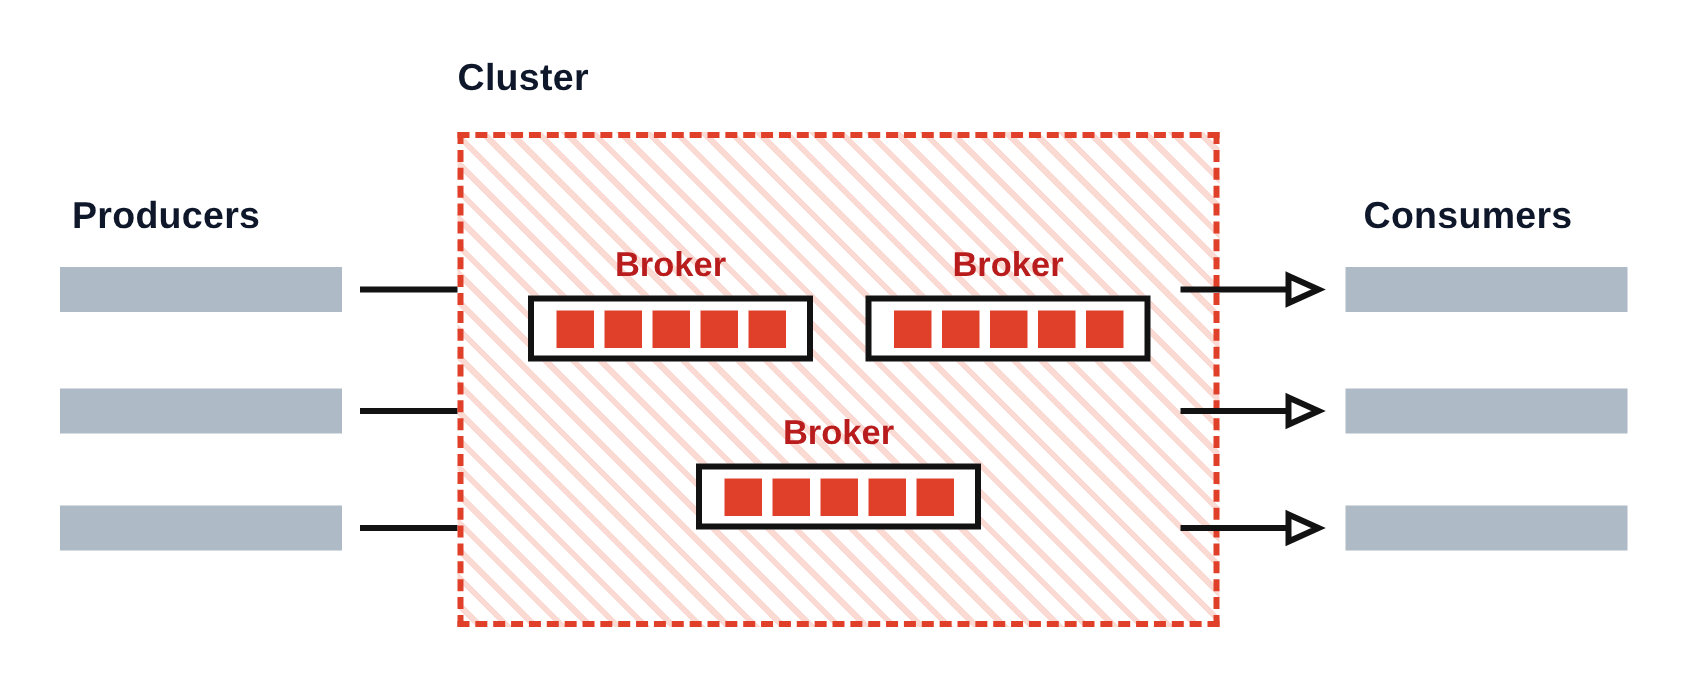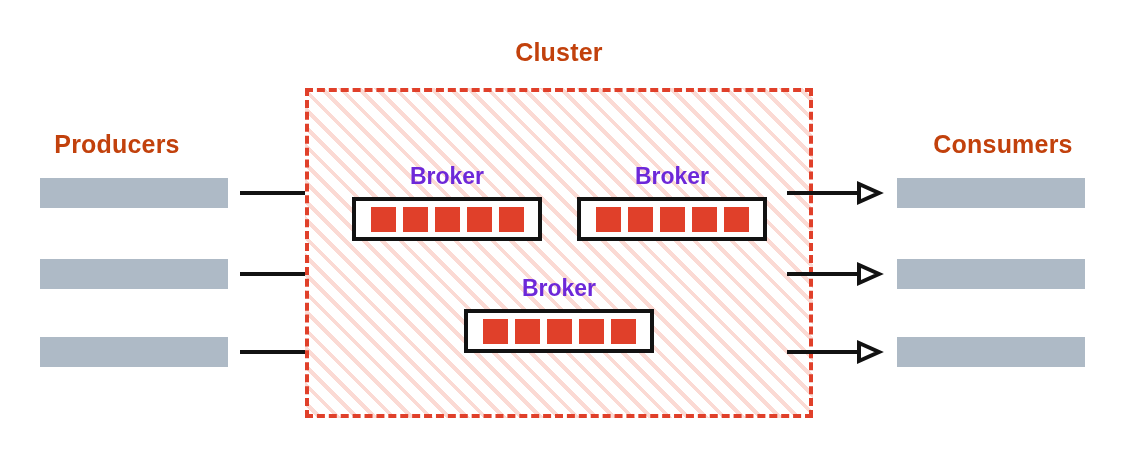"Cluster" .col-title { color: #c2410c -> #0f172a; text-align: center -> none }
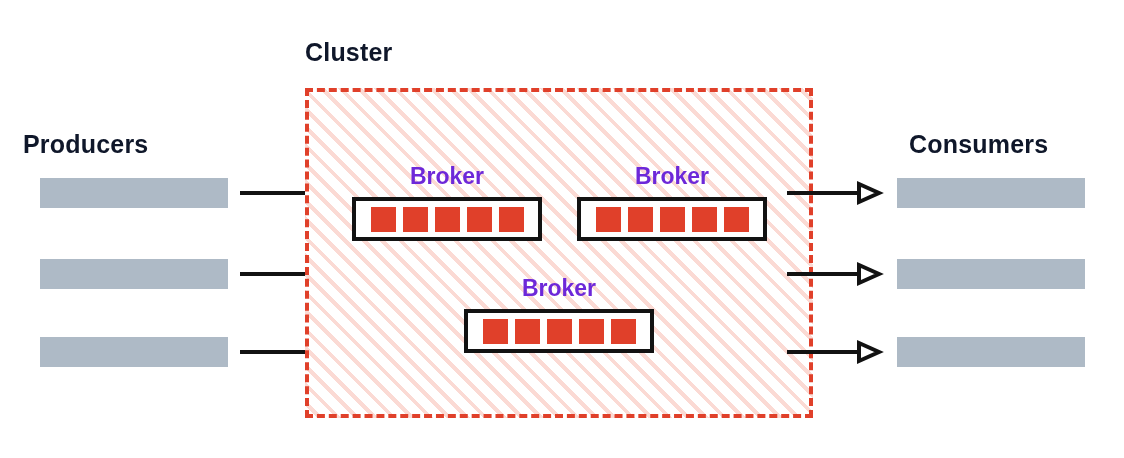"Producers" #producers-title { left: 23px -> 48px }
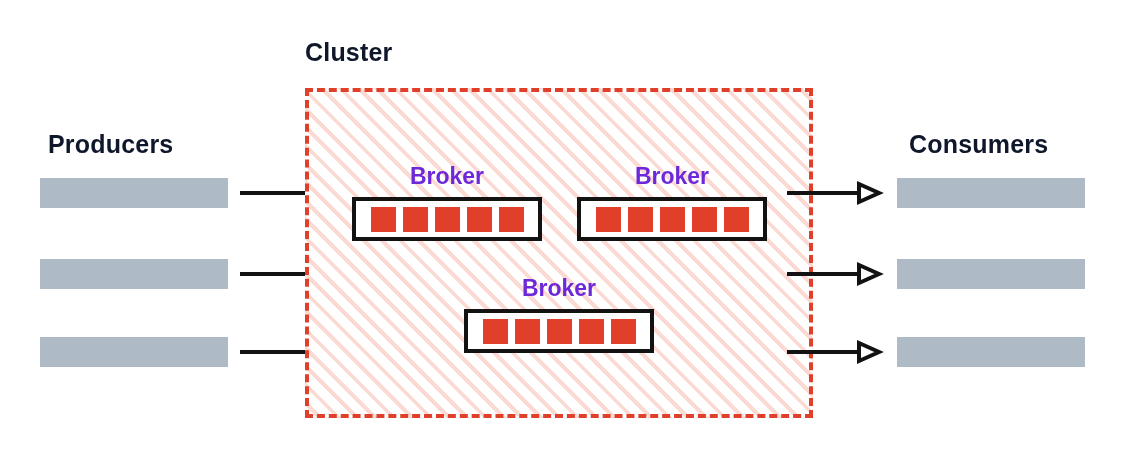"Broker" .broker-label { color: #6d28d9 -> #b91c1c }
